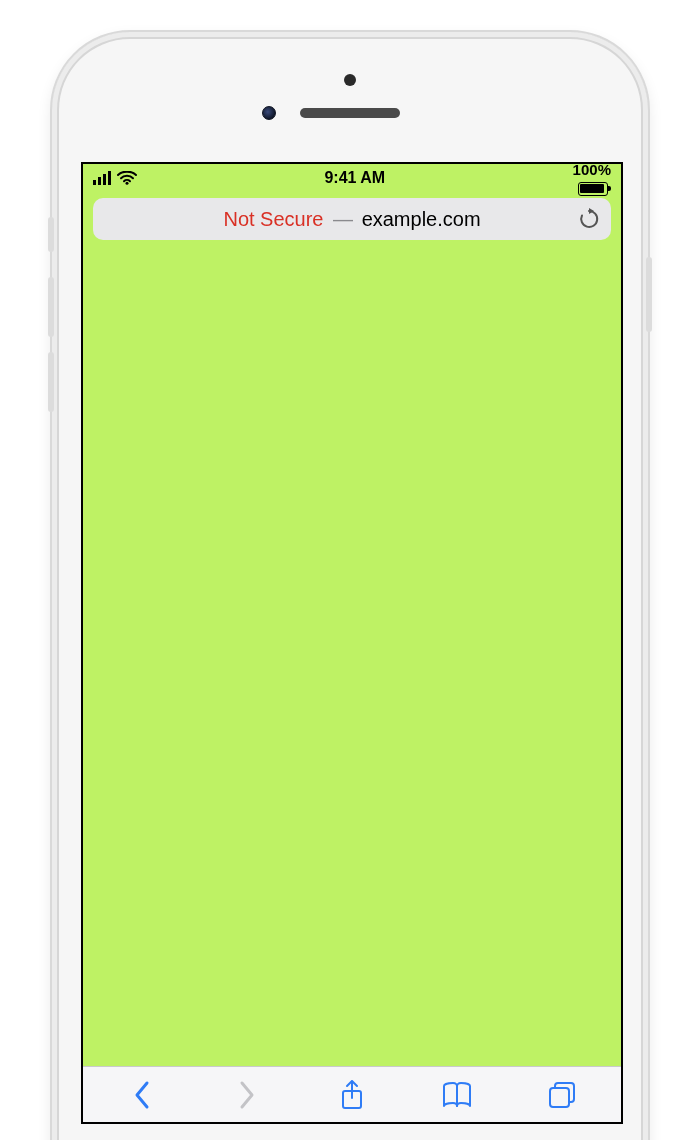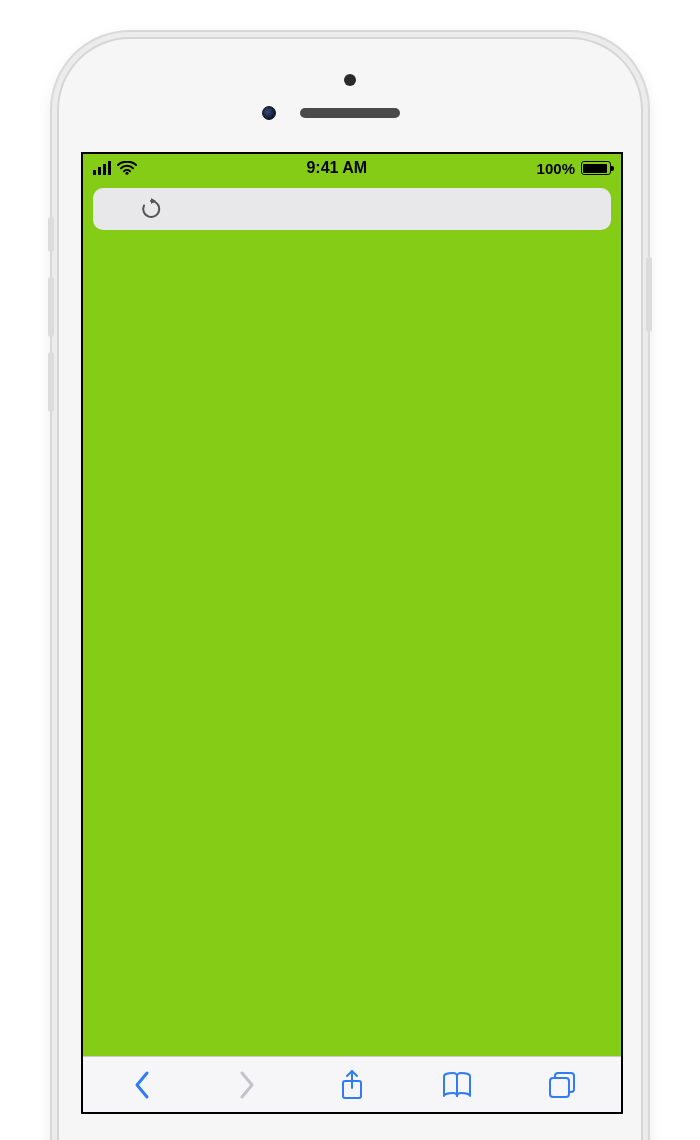"9:41 AM" .screen { background: #84cc16 -> #bef264; top: 120px -> 130px }
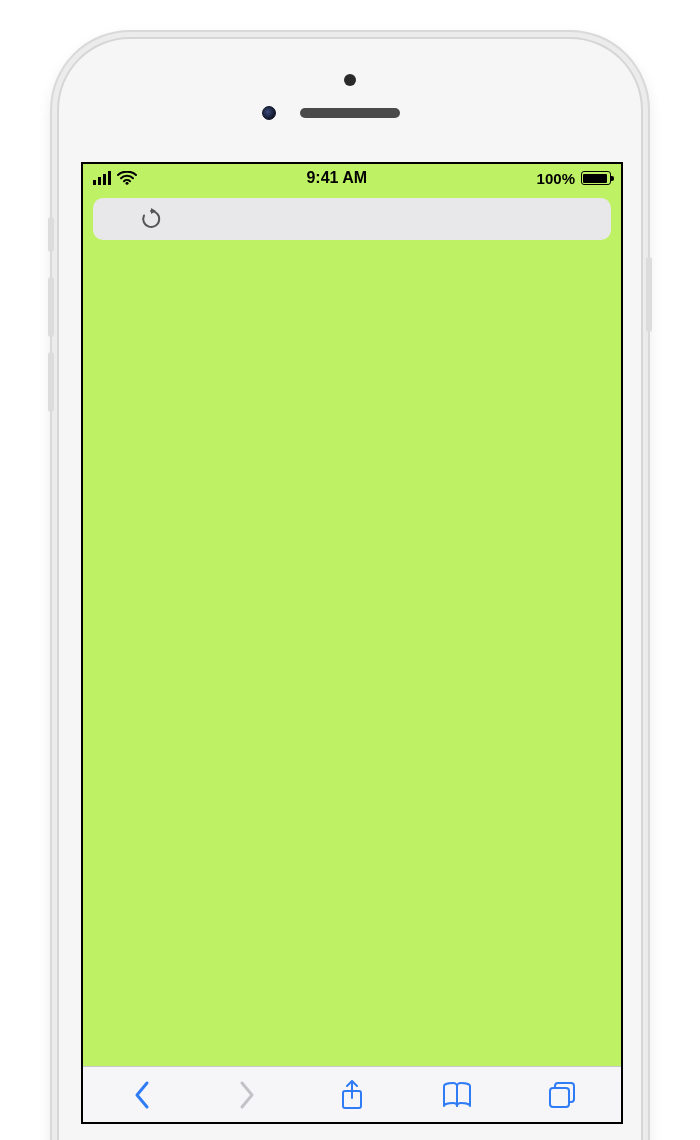"100%" .status-right { flex-direction: none -> column }
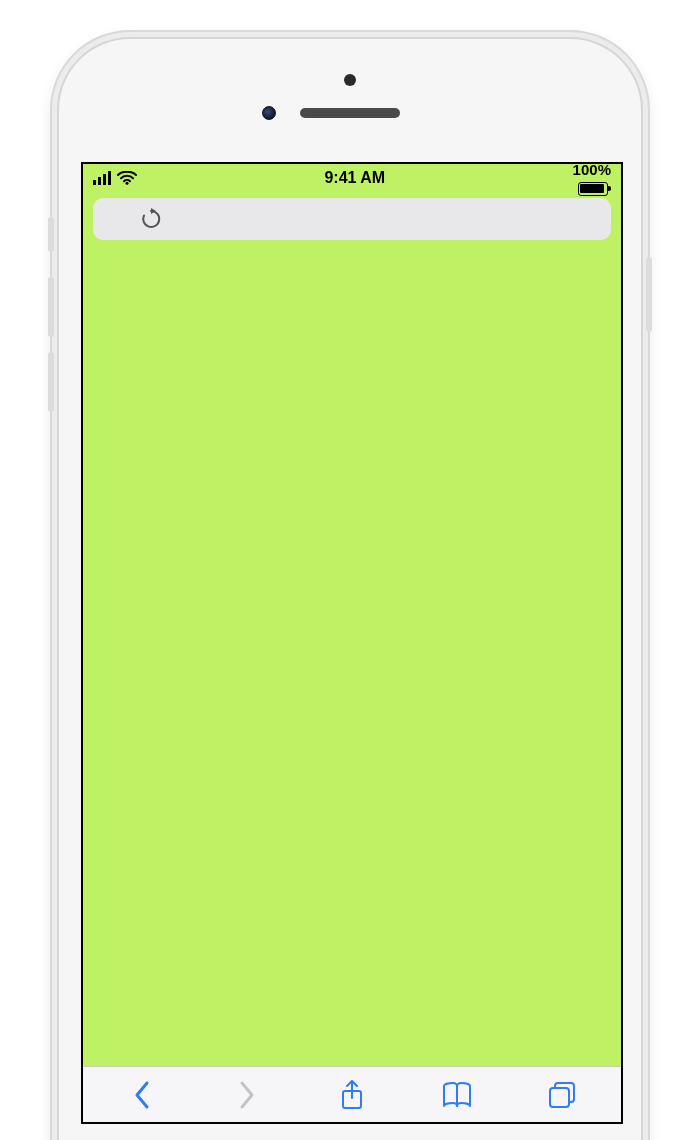"Not Secure — example.com" span.addr-text { html: none -> <span> <span>Not Secure</span> <span>—</span> <span>example.com</span> </span> }
